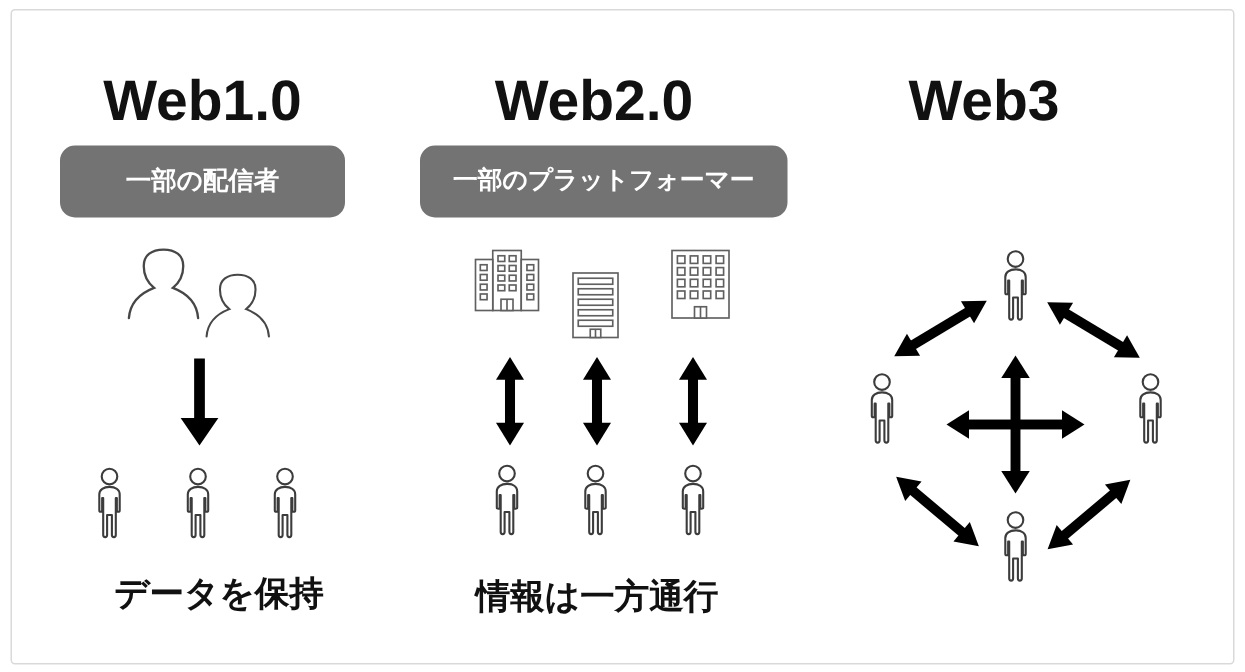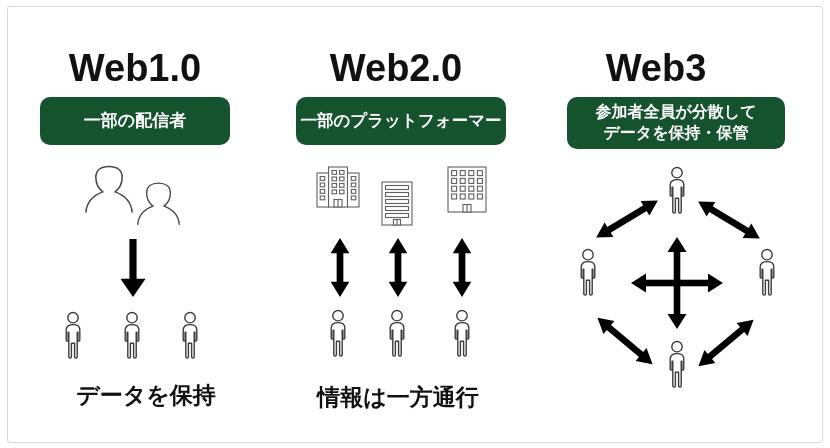"一部の配信者" .banner { background: #14532d -> #737373 }
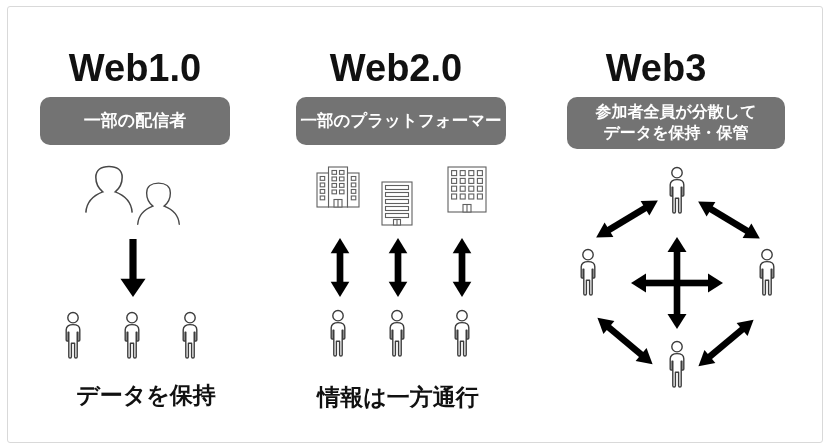"一部のプラットフォーマー" .banner-2 { left: 296px -> 280px; width: 210px -> 245px }
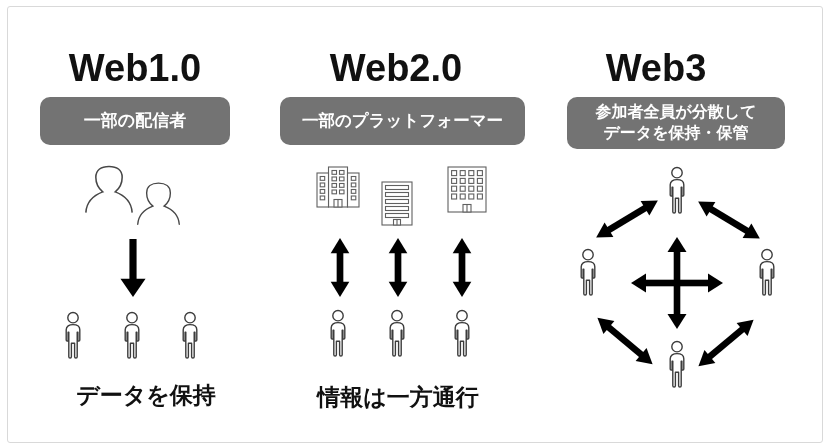"参加者全員が分散して" div.banner { html: <div> <span>参加者全員が分散して</span> <span>データを保持・保管</span> </div> -> none }
